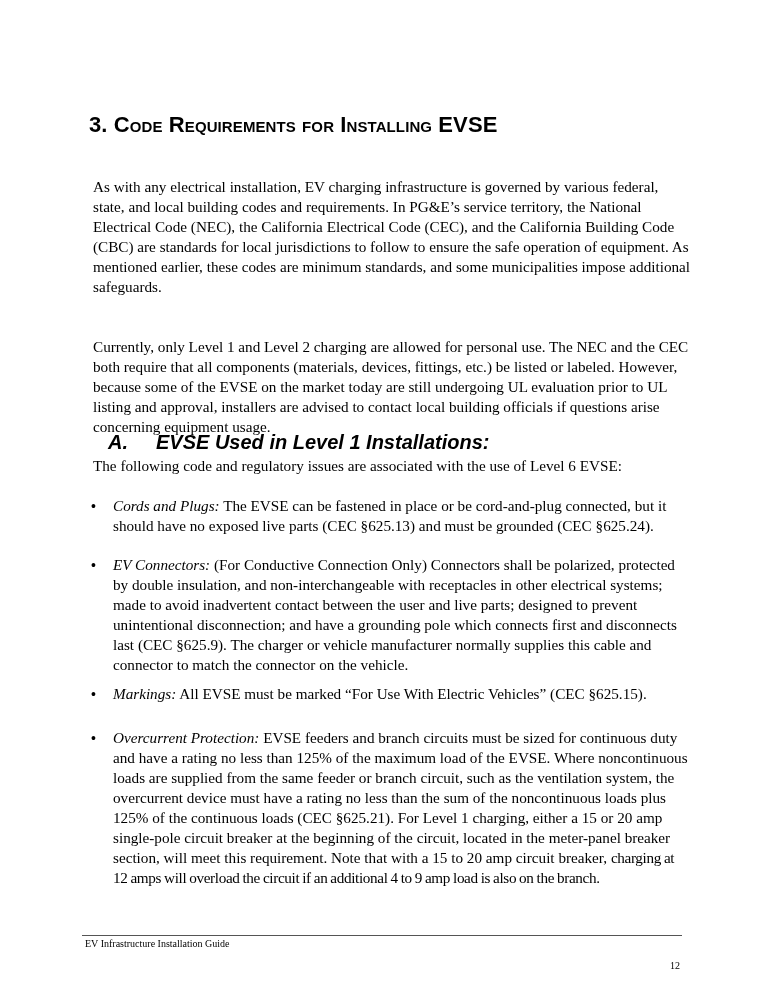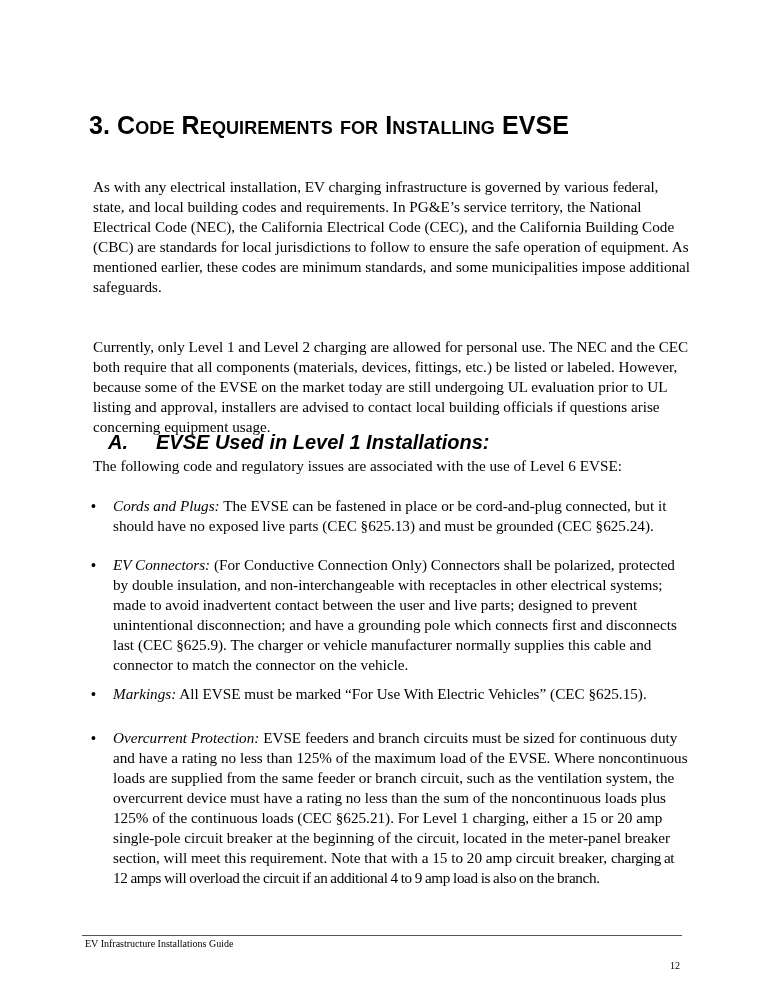"3. Code Requirements for Installing" .heading { font-size: 25px -> 22px }
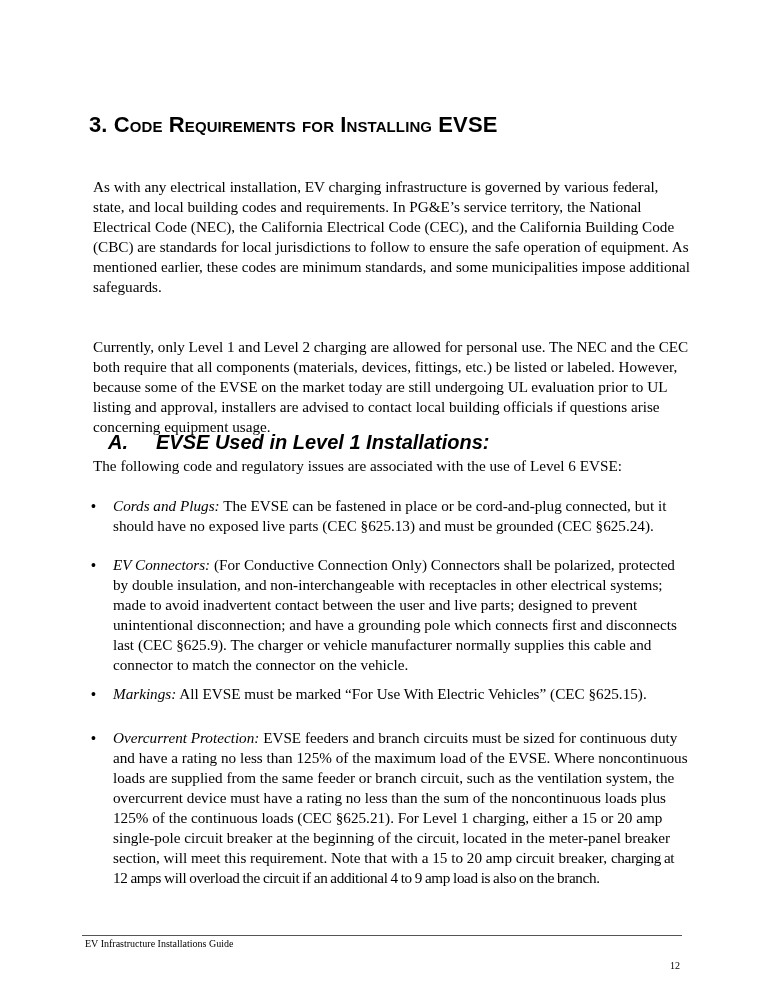"EV Infrastructure Installations Guide" div.footer-left { text: Installations -> Installation }
